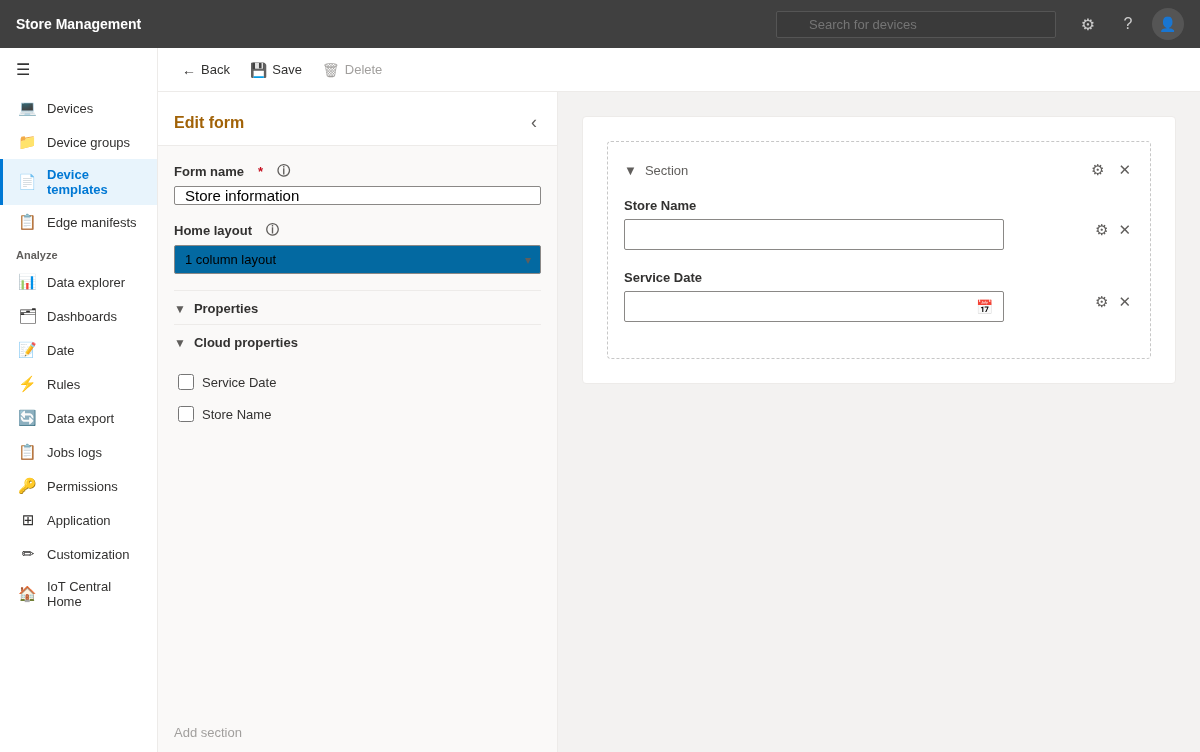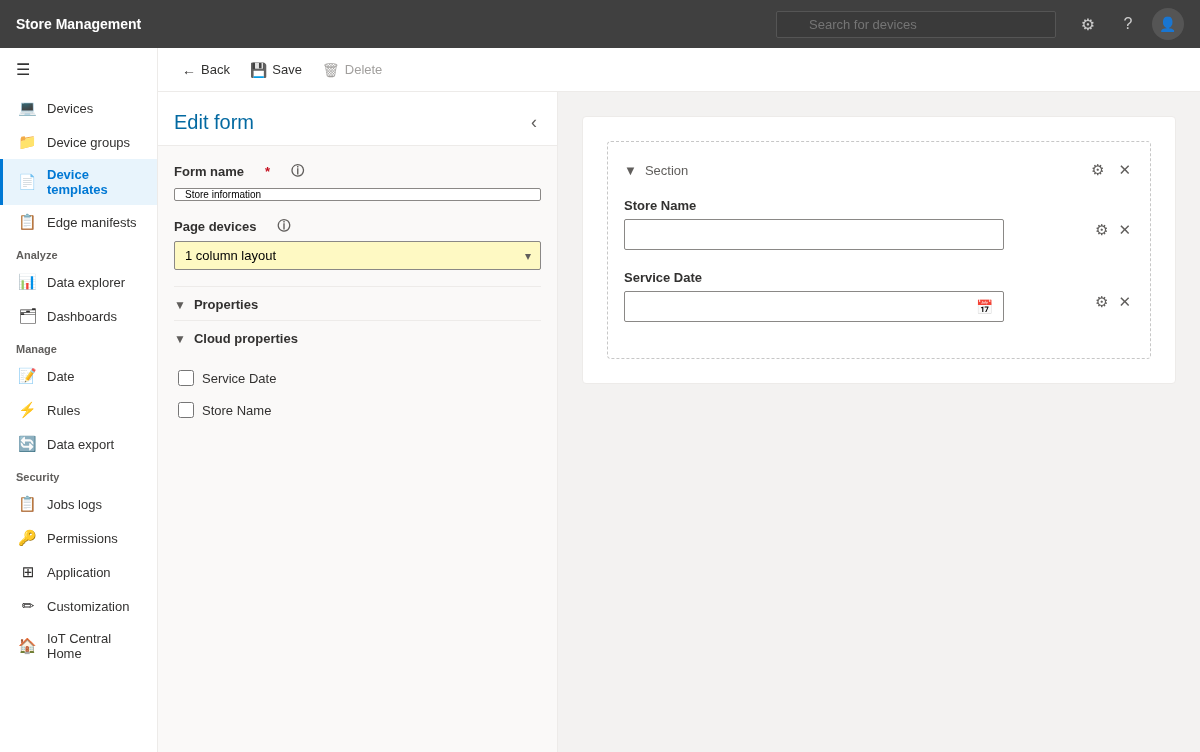"Edit form" .edit-panel-title { color: #0369a1 -> #a16207; font-size: 20px -> 16px; font-weight: 400 -> 700 }
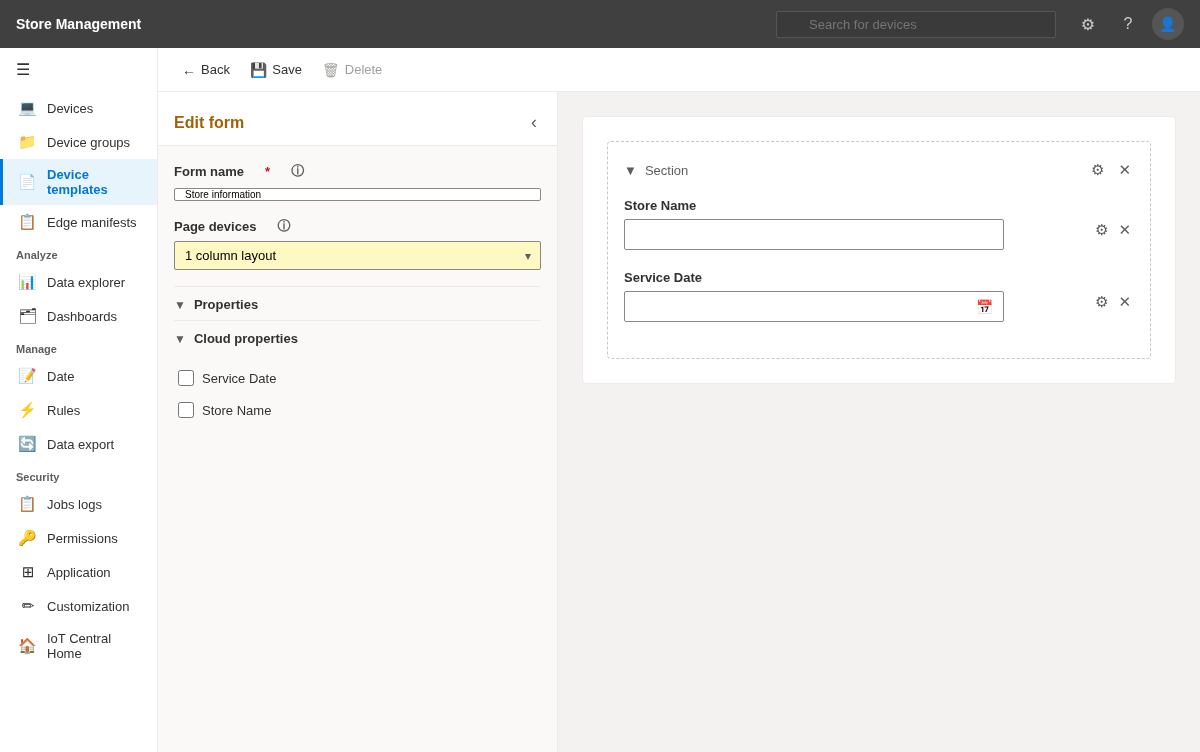"Form name" .form-label { gap: 21px -> 14px }
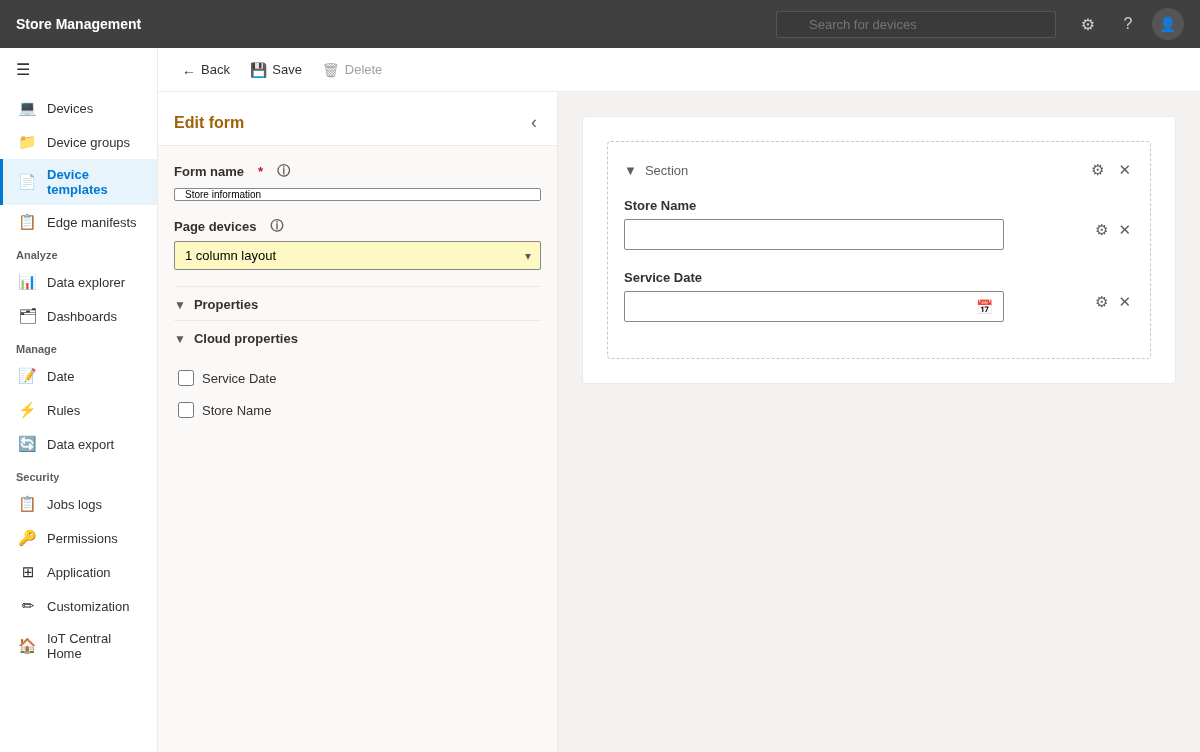"Store information" .form-input { font-size: 10px -> 15px }
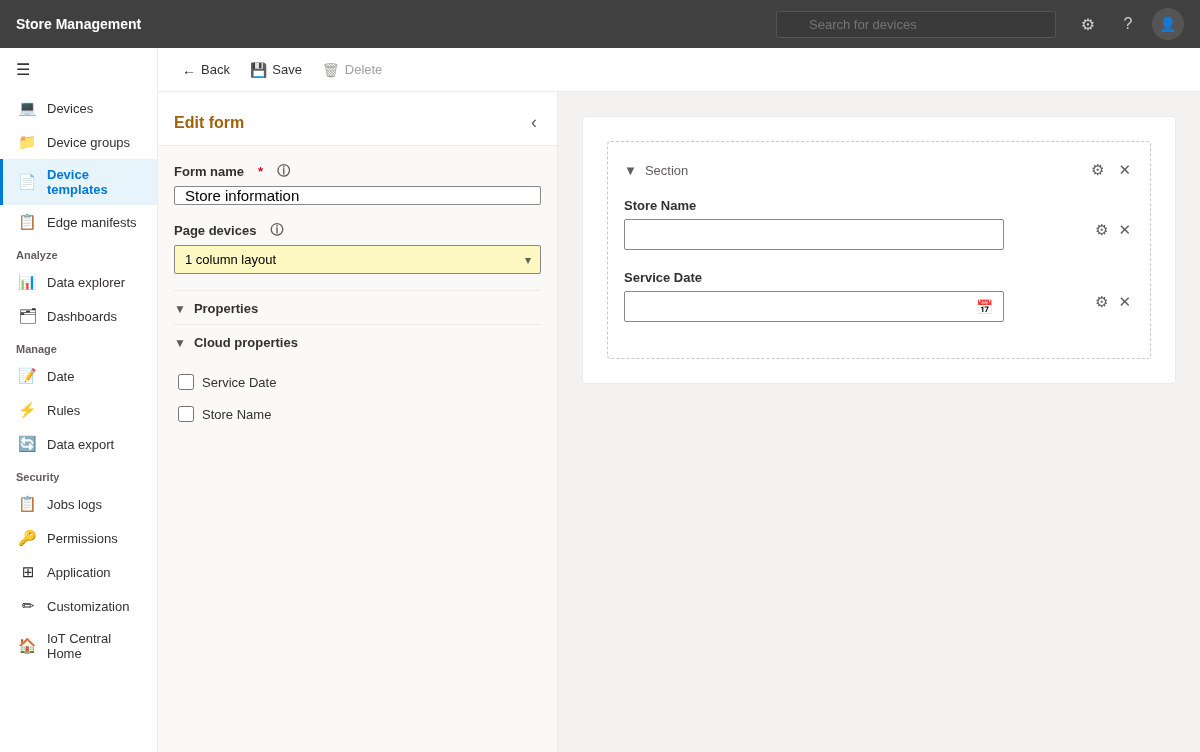"Page devices" span { text: Page devices -> Home layout }
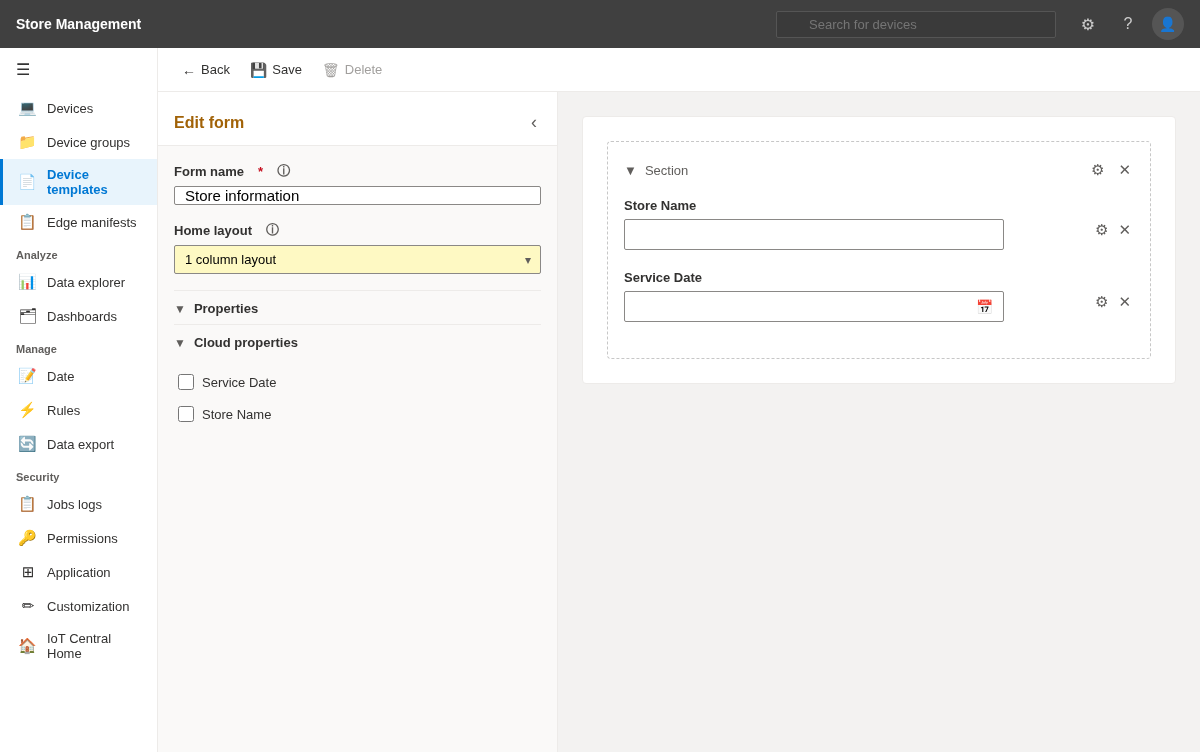"1 column layout" .form-select { background: #fef9c3 -> #0369a1 }
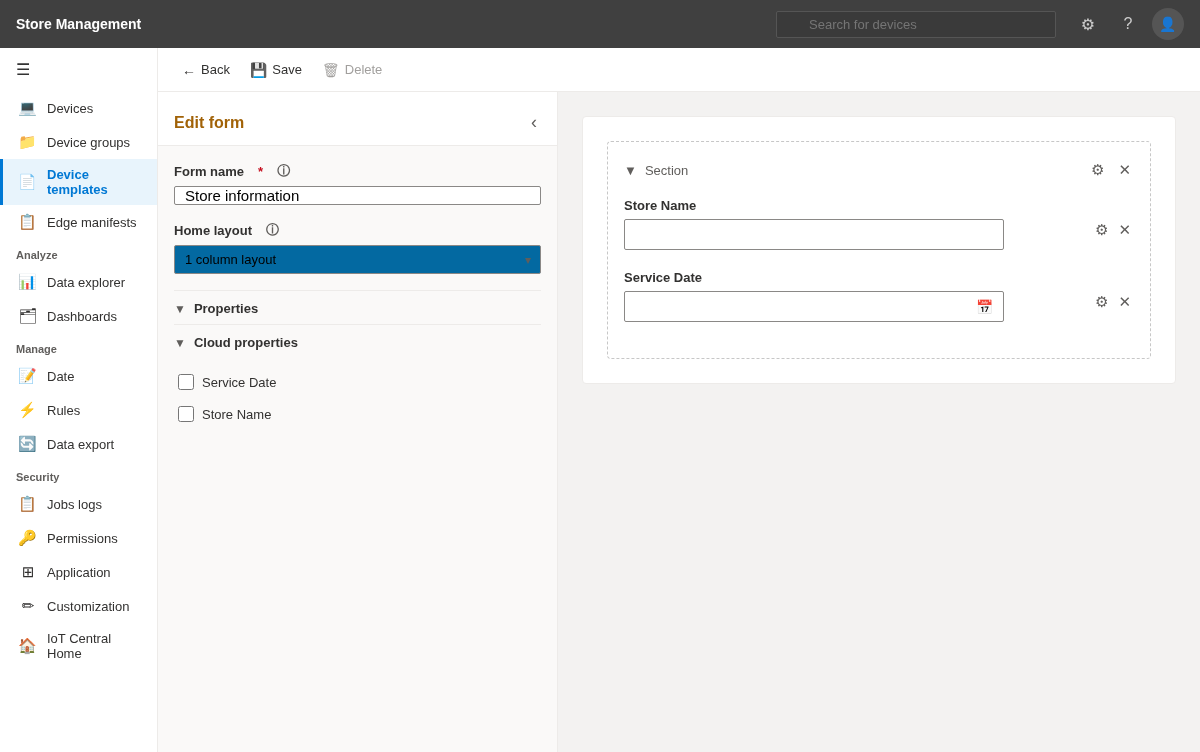"Manage" div.sidebar-section-label { html: <div>Manage</div> -> none }
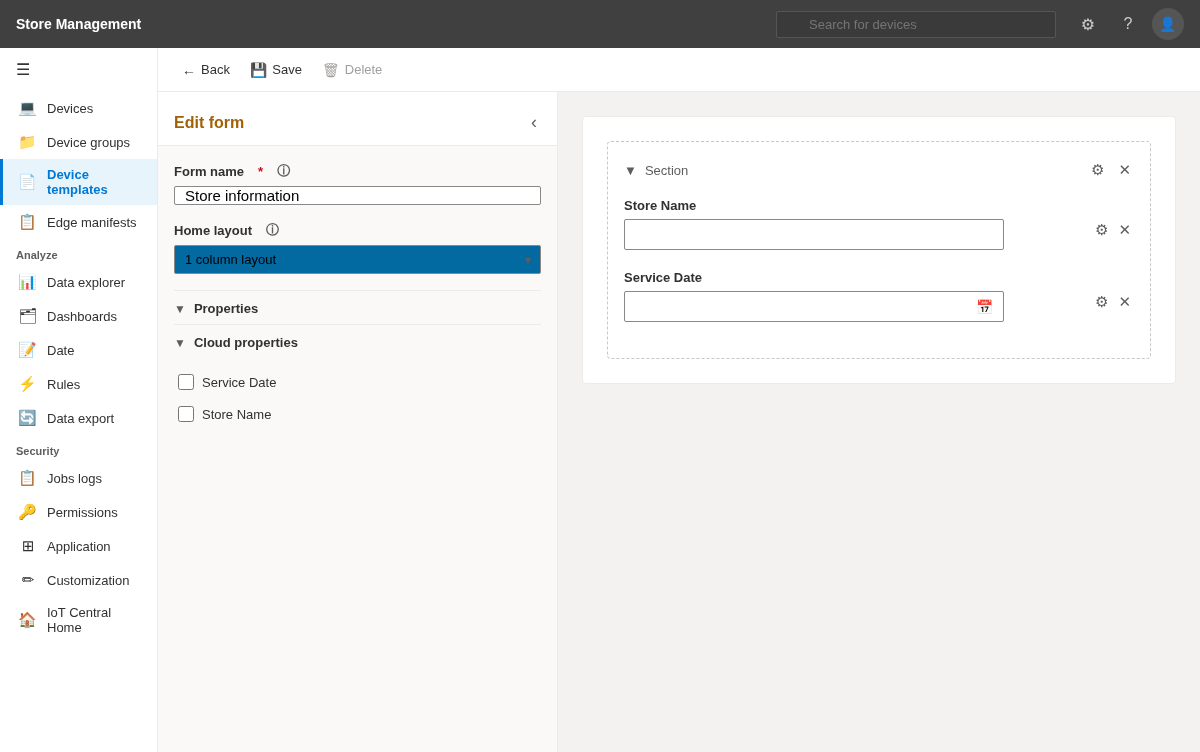"Security" div.sidebar-section-label { html: <div>Security</div> -> none }
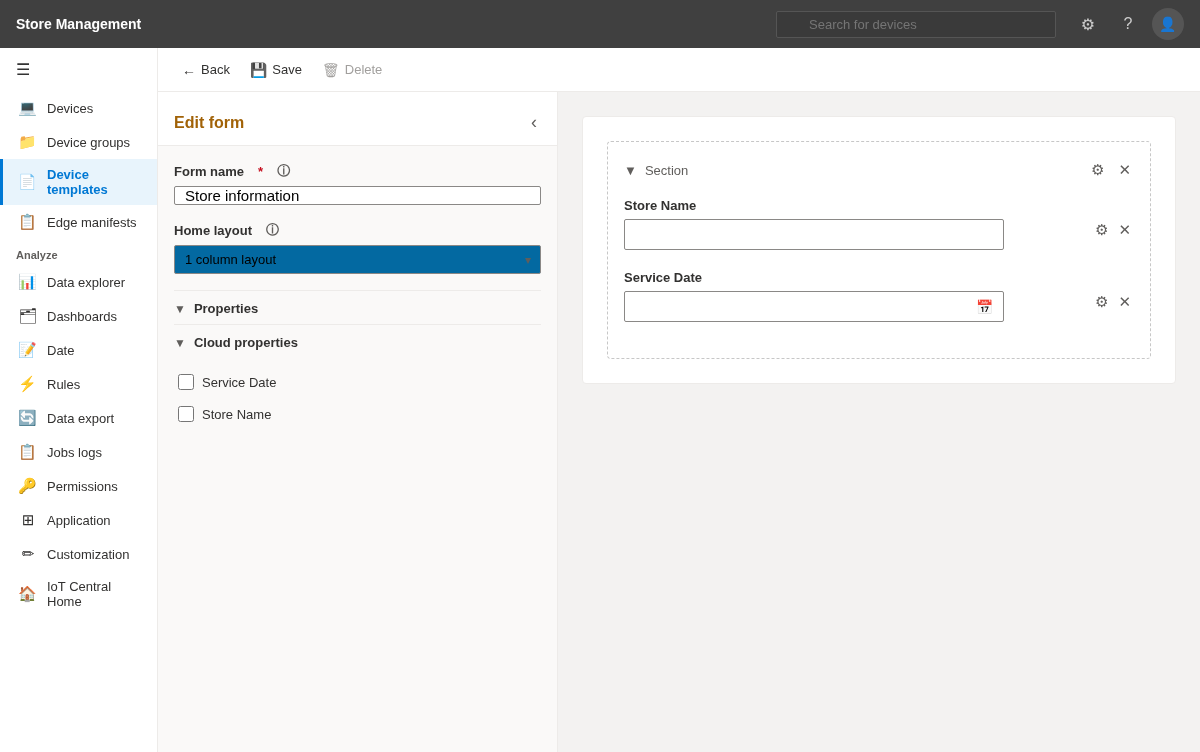"Add section" button.add-section-btn { html: none -> <button> <span>Add section</span> </button> }
